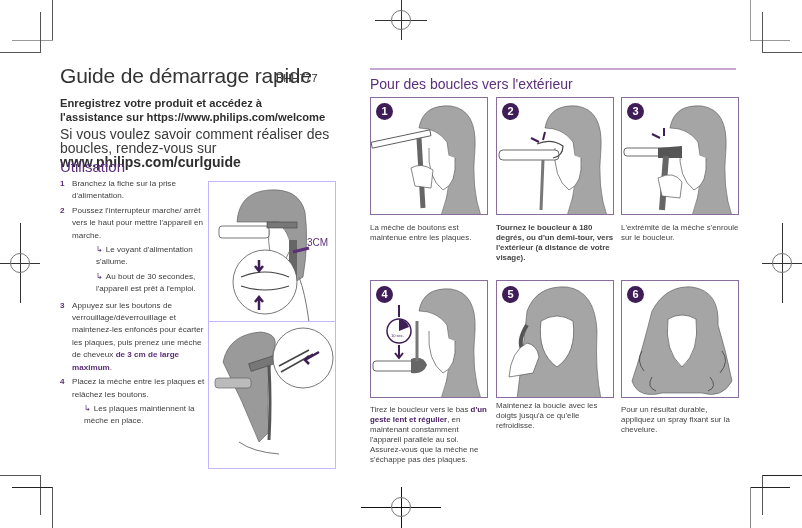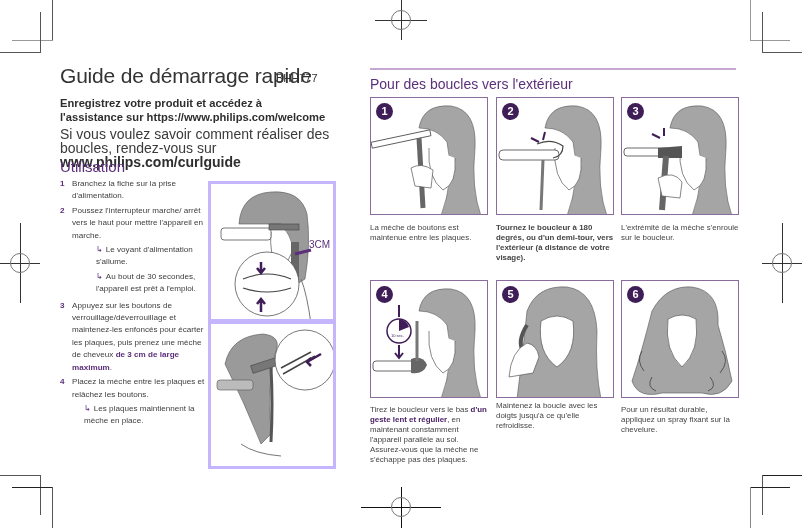"3CM" .illus { border: 3px solid #c4b5fd -> 1px solid #c4b5fd }
